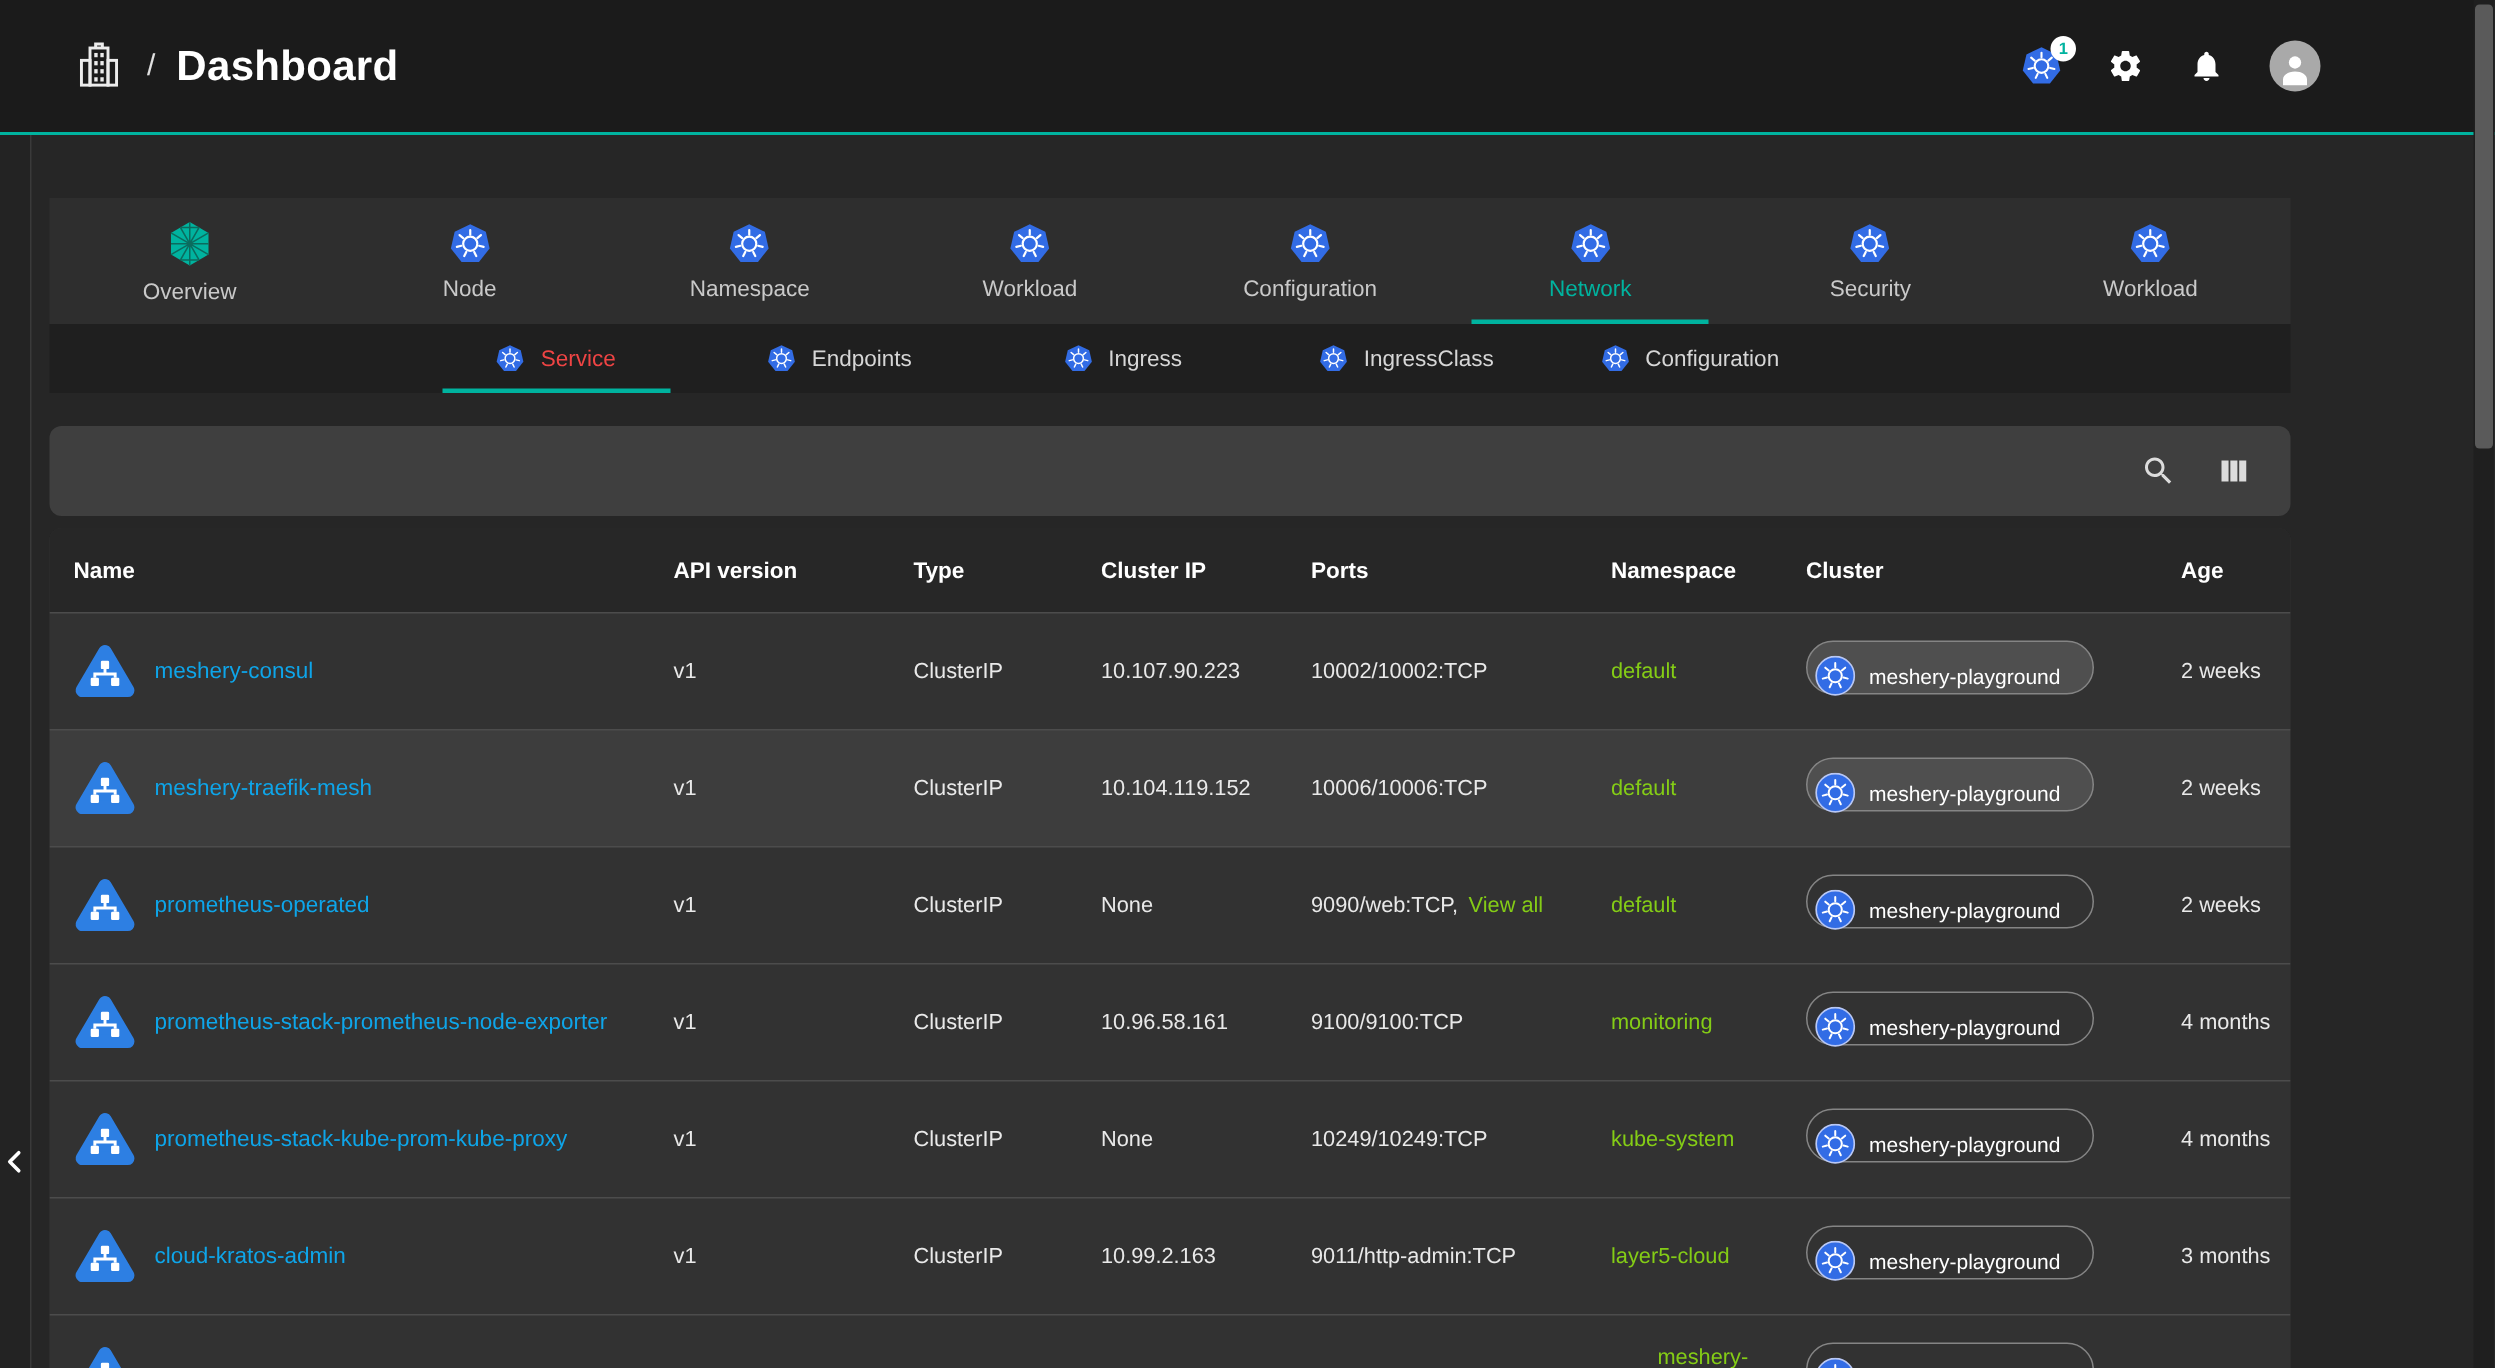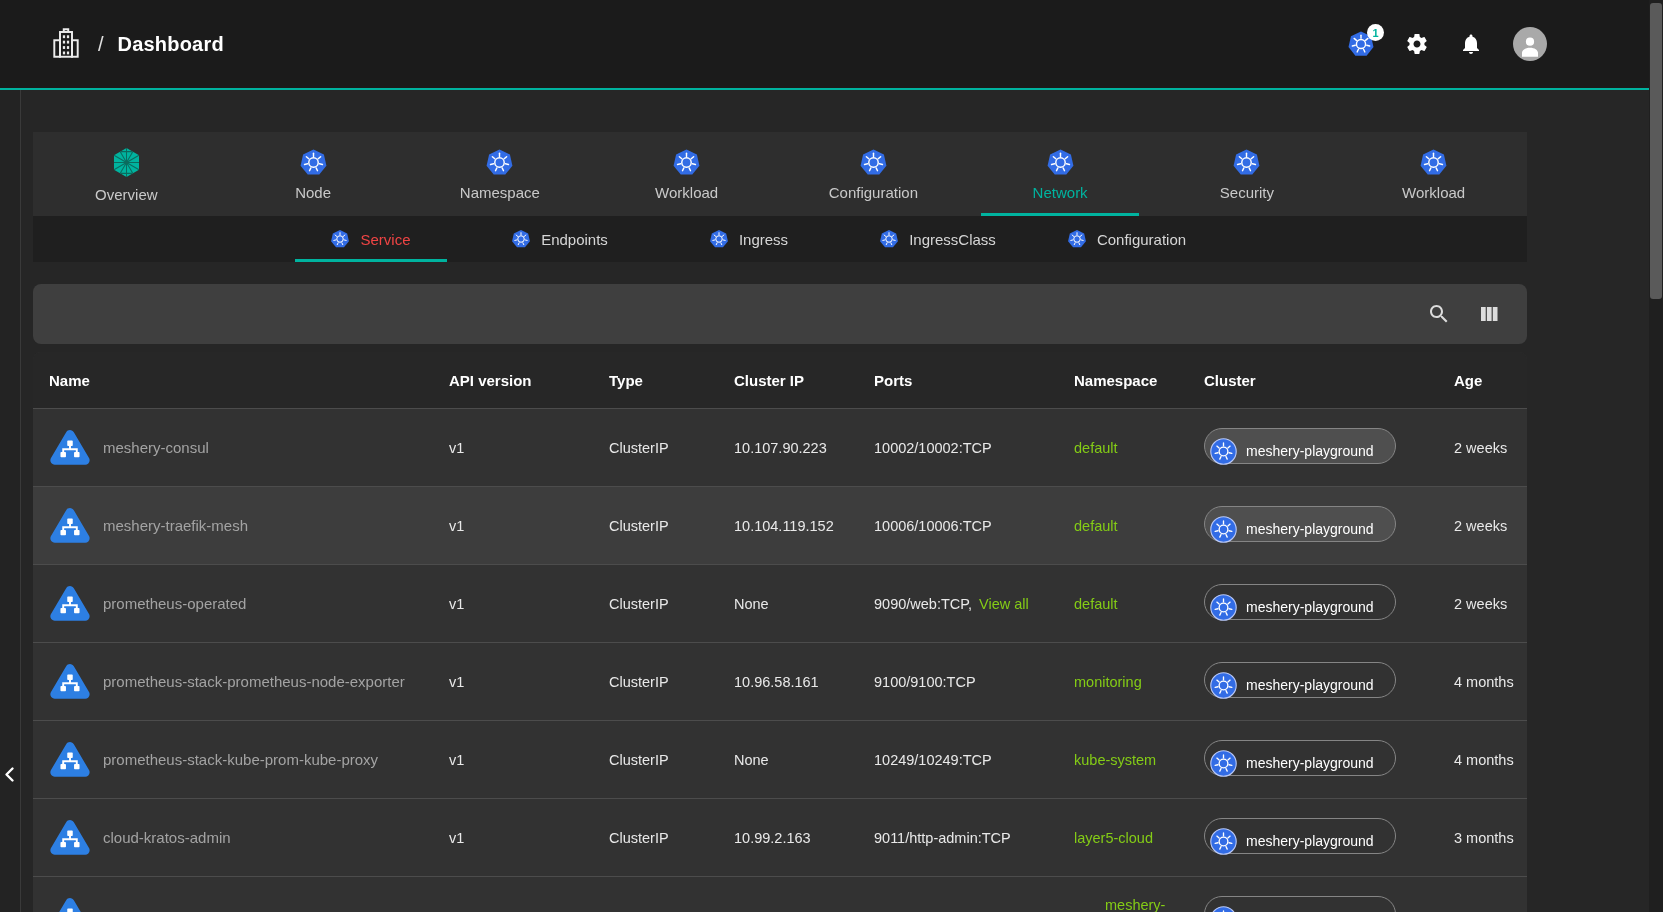"Dashboard" .hdr-title { font-size: 20px -> 28px }
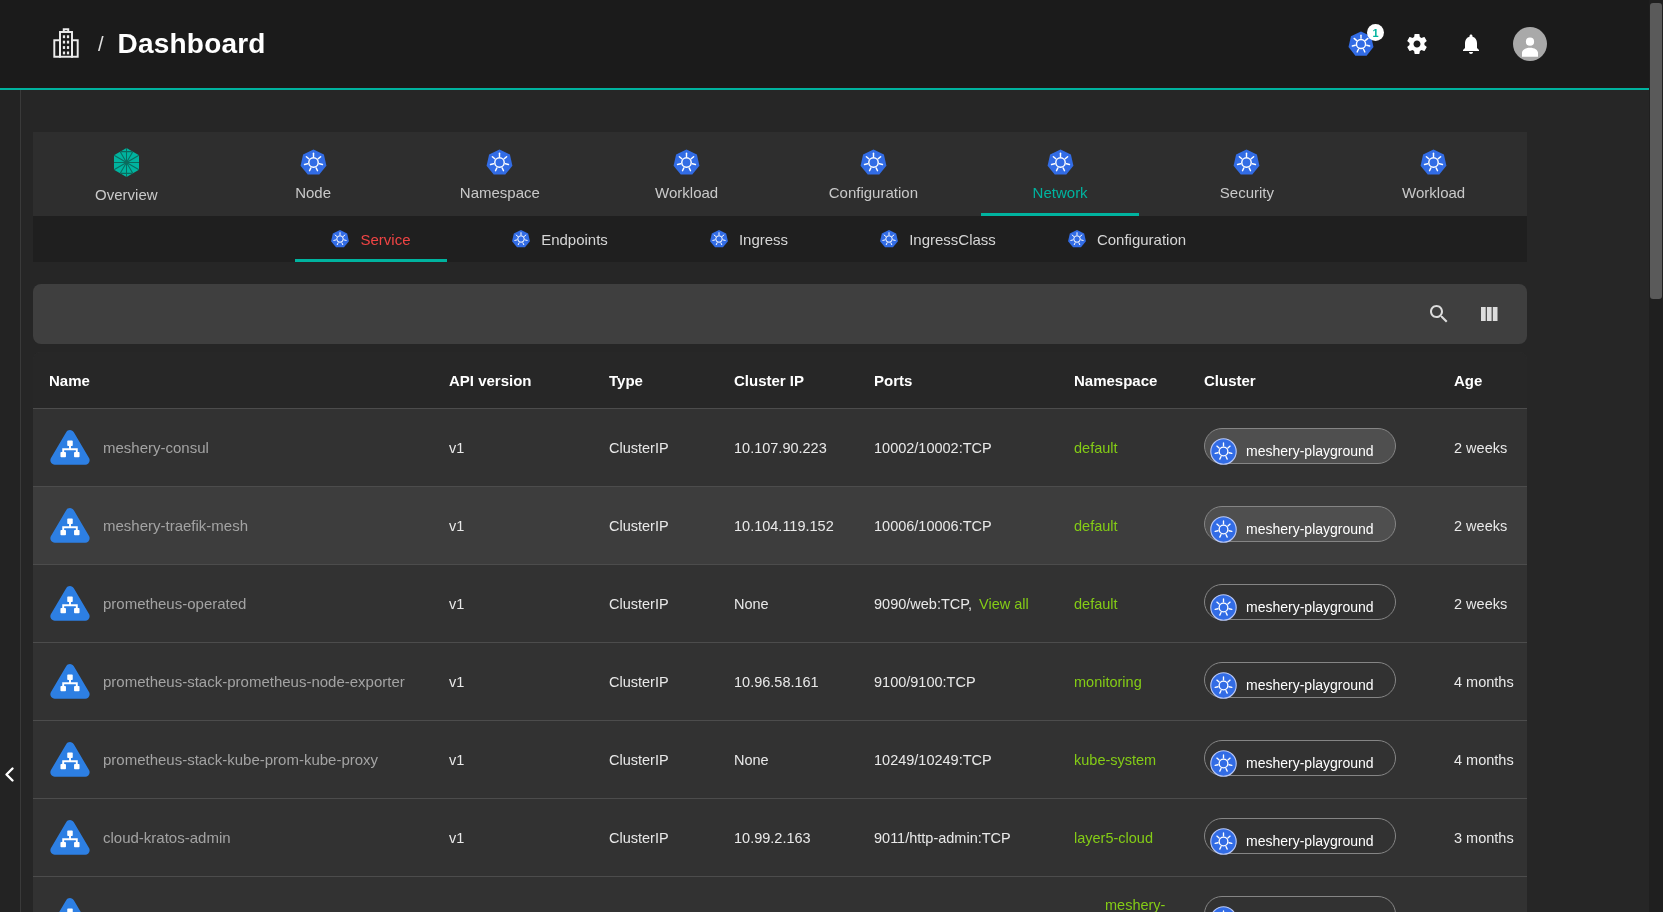"meshery-consul" .svc-name { color: #a3a3a3 -> #0ea5e9 }
